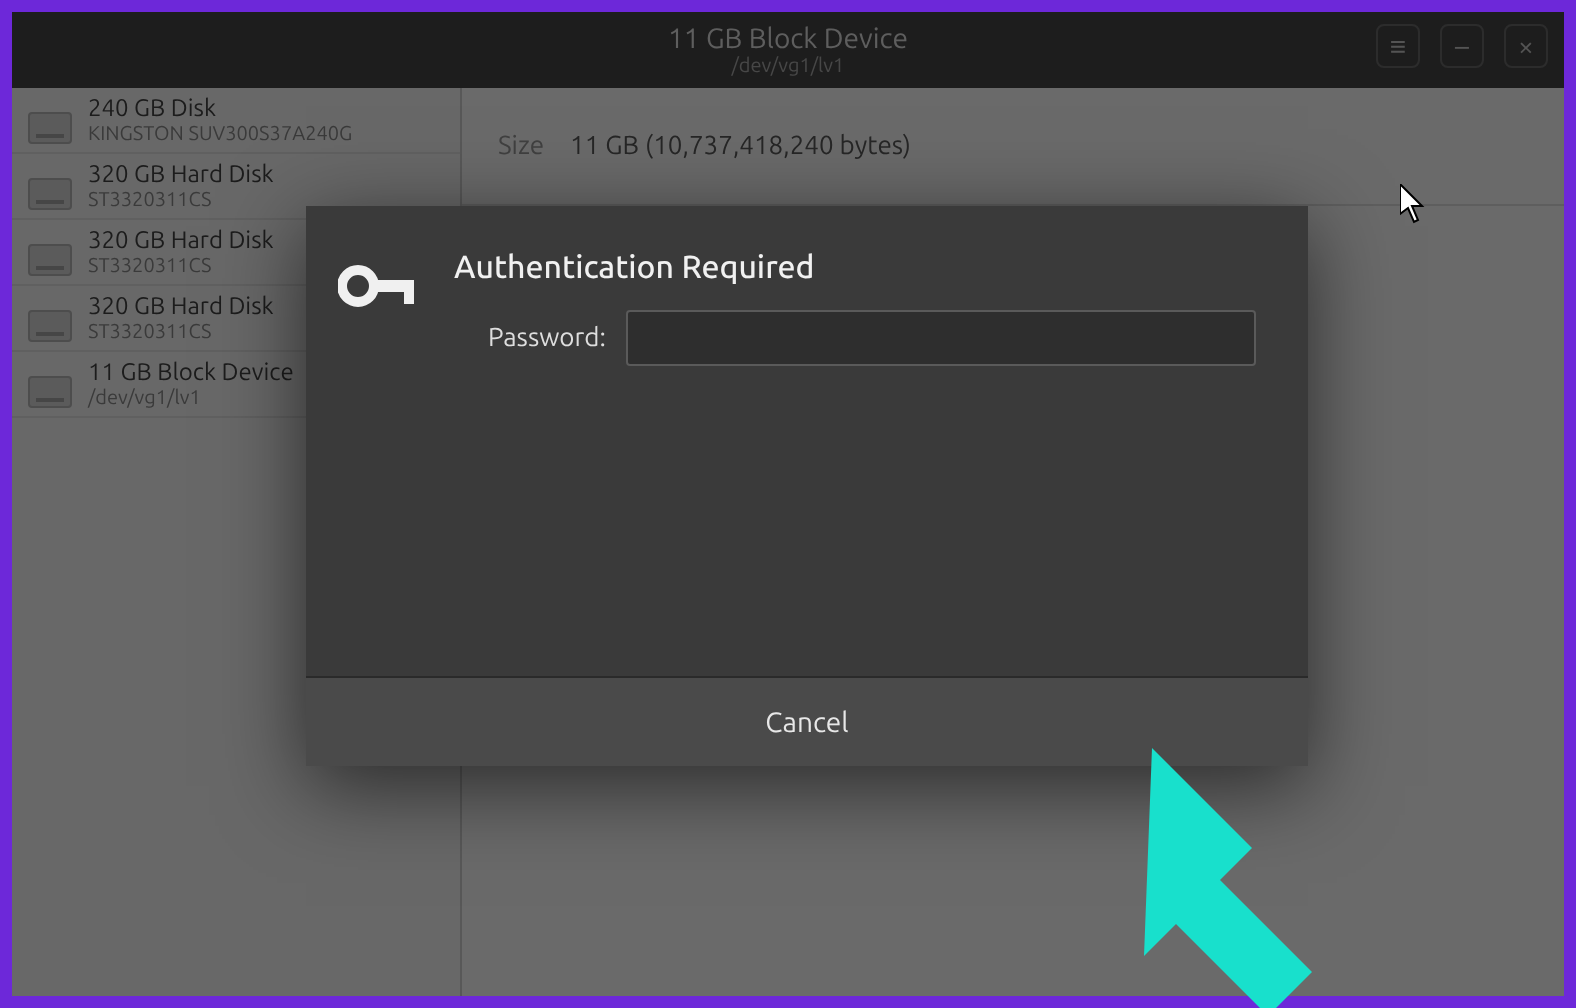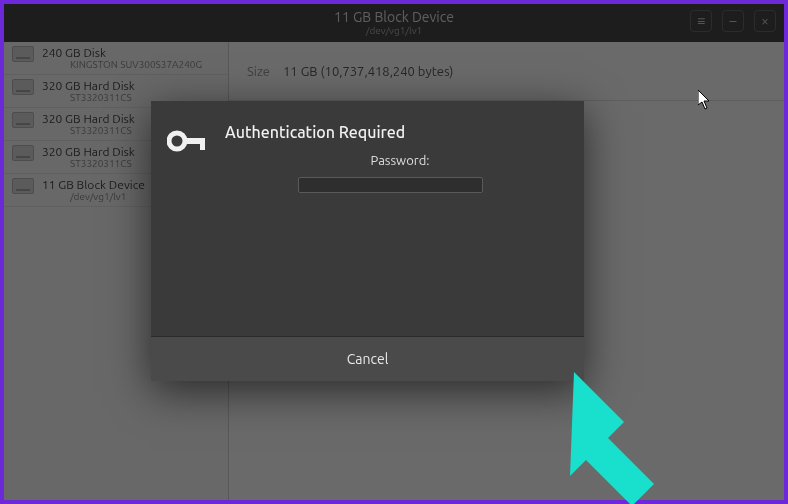"11 GB Block Device" .screen { border: 4px solid #6d28d9 -> 6px solid #6d28d9 }
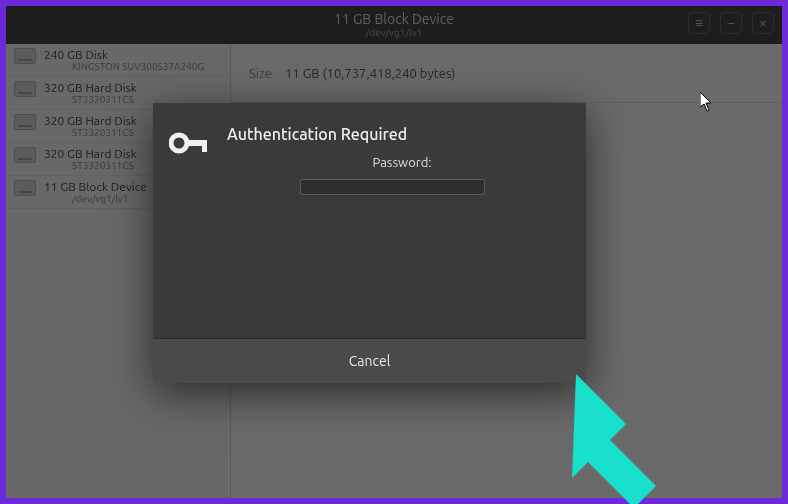"240 GB Disk" .device-row { align-items: flex-start -> flex-end }
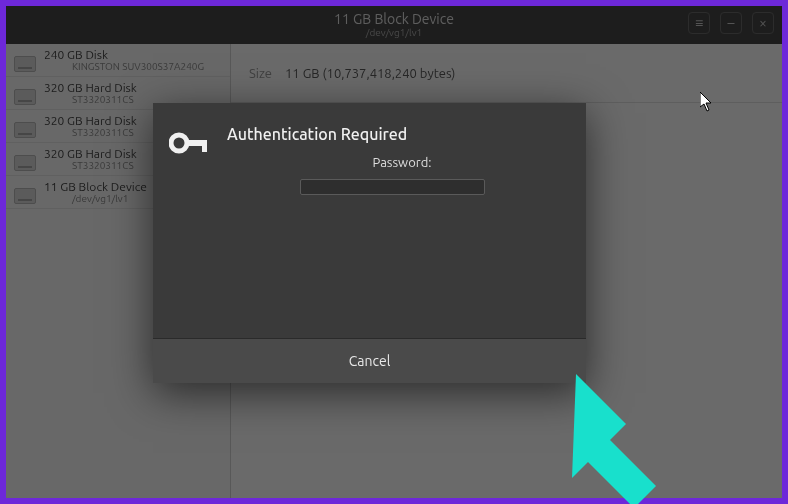"KINGSTON SUV300S37A240G" .device-row .names .sub { margin-left: 28px -> none }
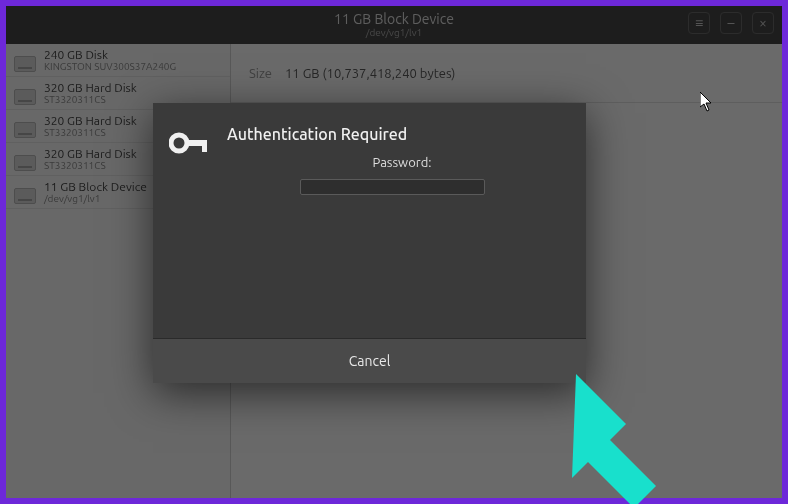"Authentication Required" .dialog { width: 433px -> 501px }
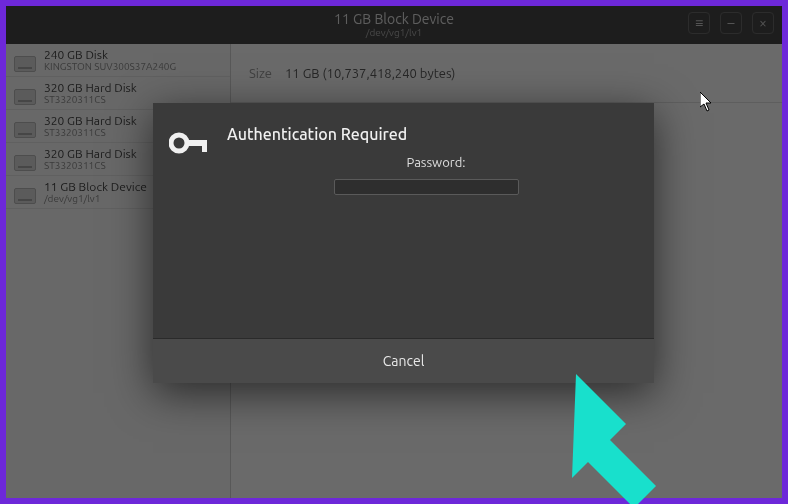"Password:" .pw-row { flex-direction: column -> none }
